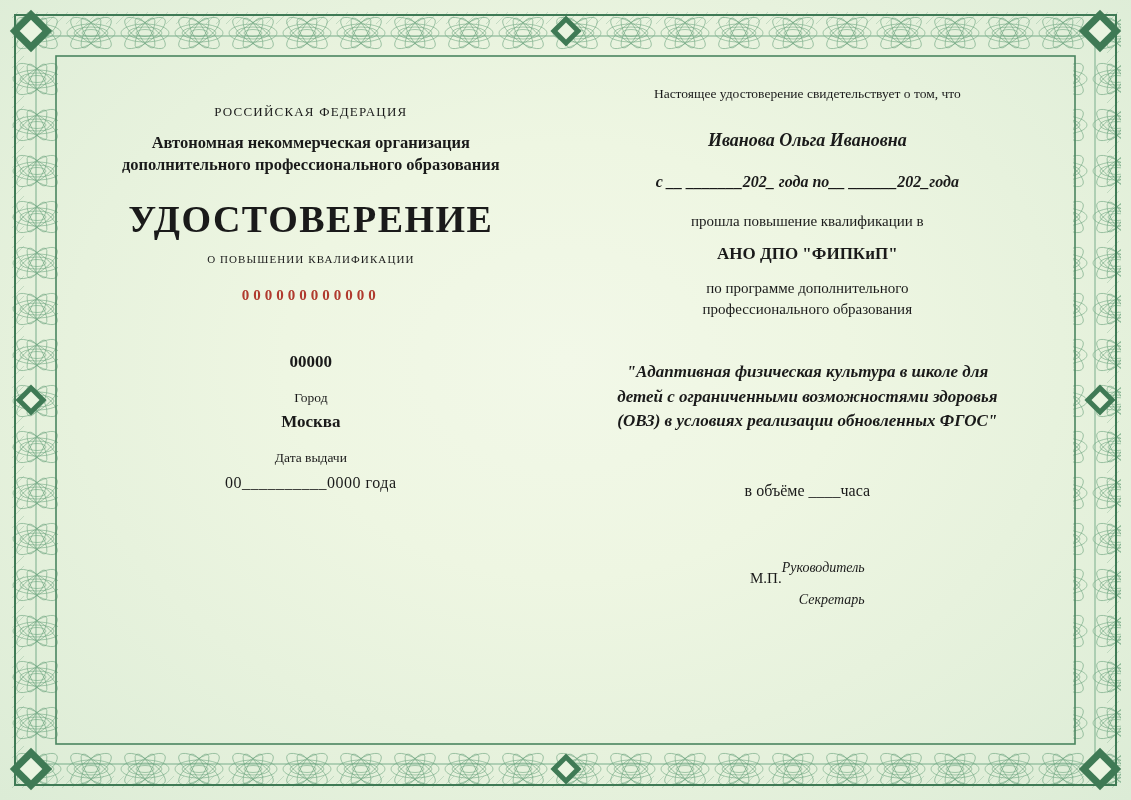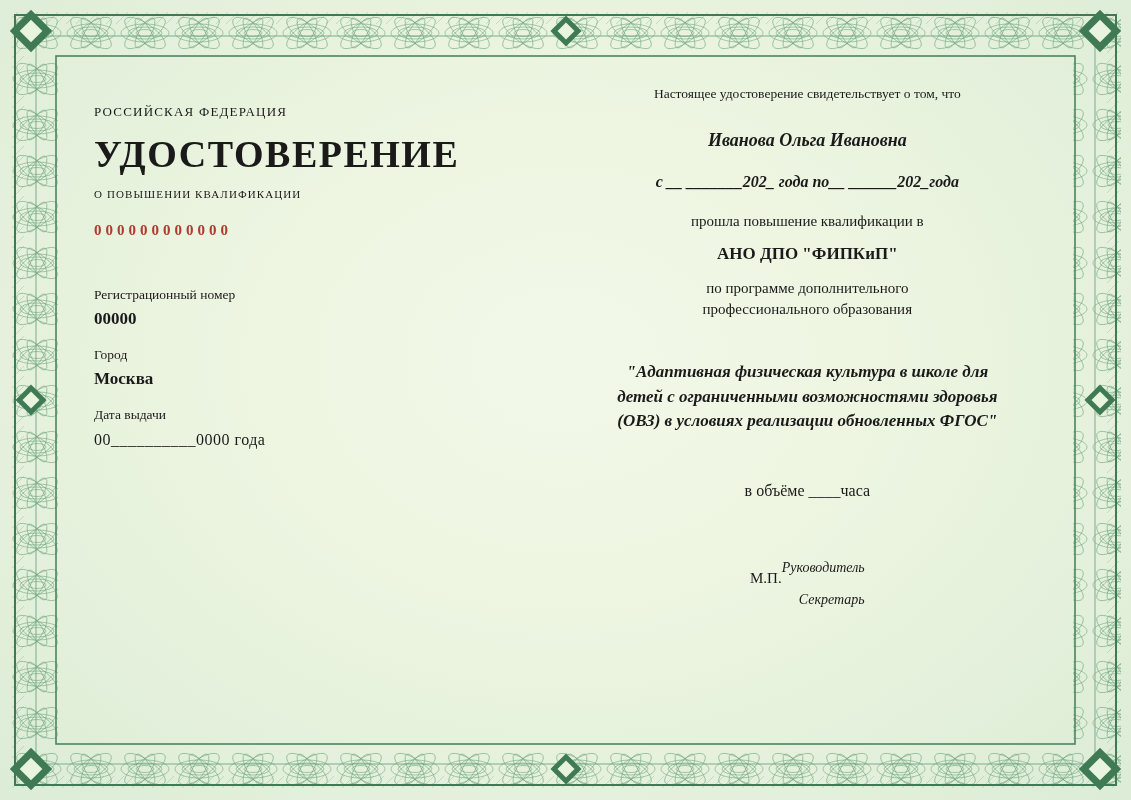"РОССИЙСКАЯ ФЕДЕРАЦИЯ" .col-left { text-align: left -> center }
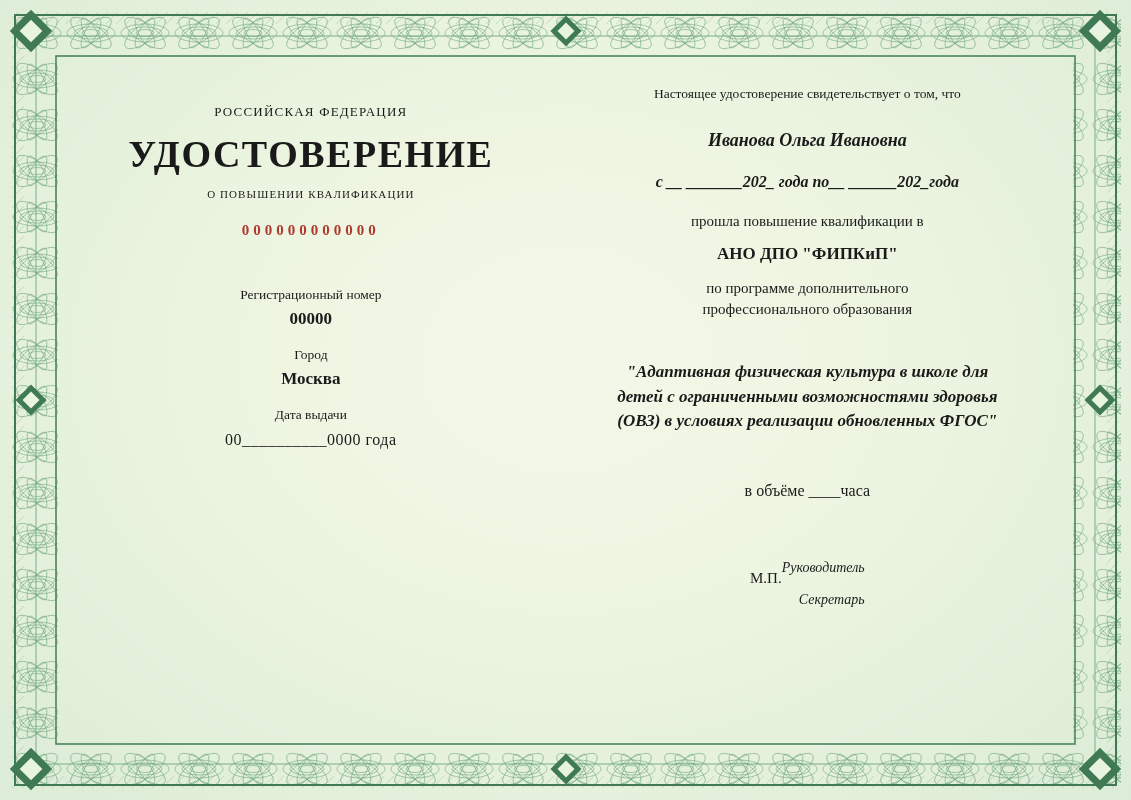"Автономная некоммерческая организация" div.org { html: none -> <div> <div>Автономная некоммерческая организация</div> <div>дополнительного профессионального образования</div> </div> }
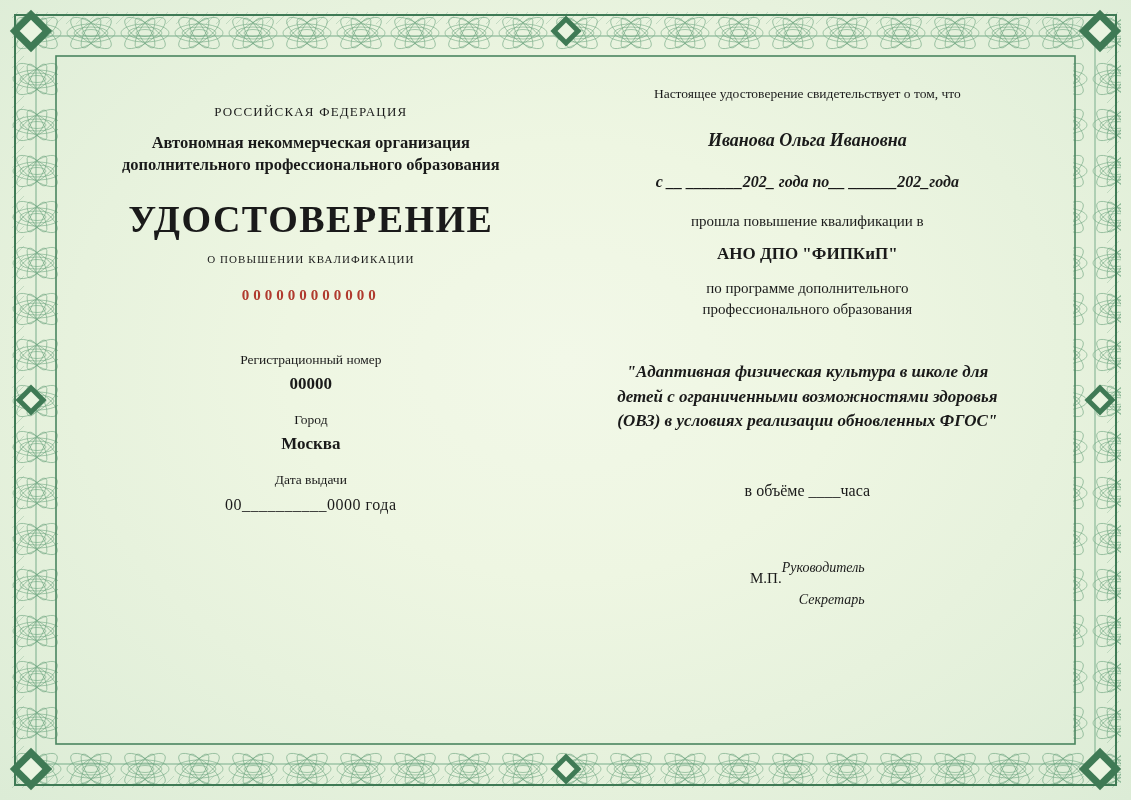"Регистрационный номер" div.field-label { html: <div>Регистрационный номер</div> -> none }
